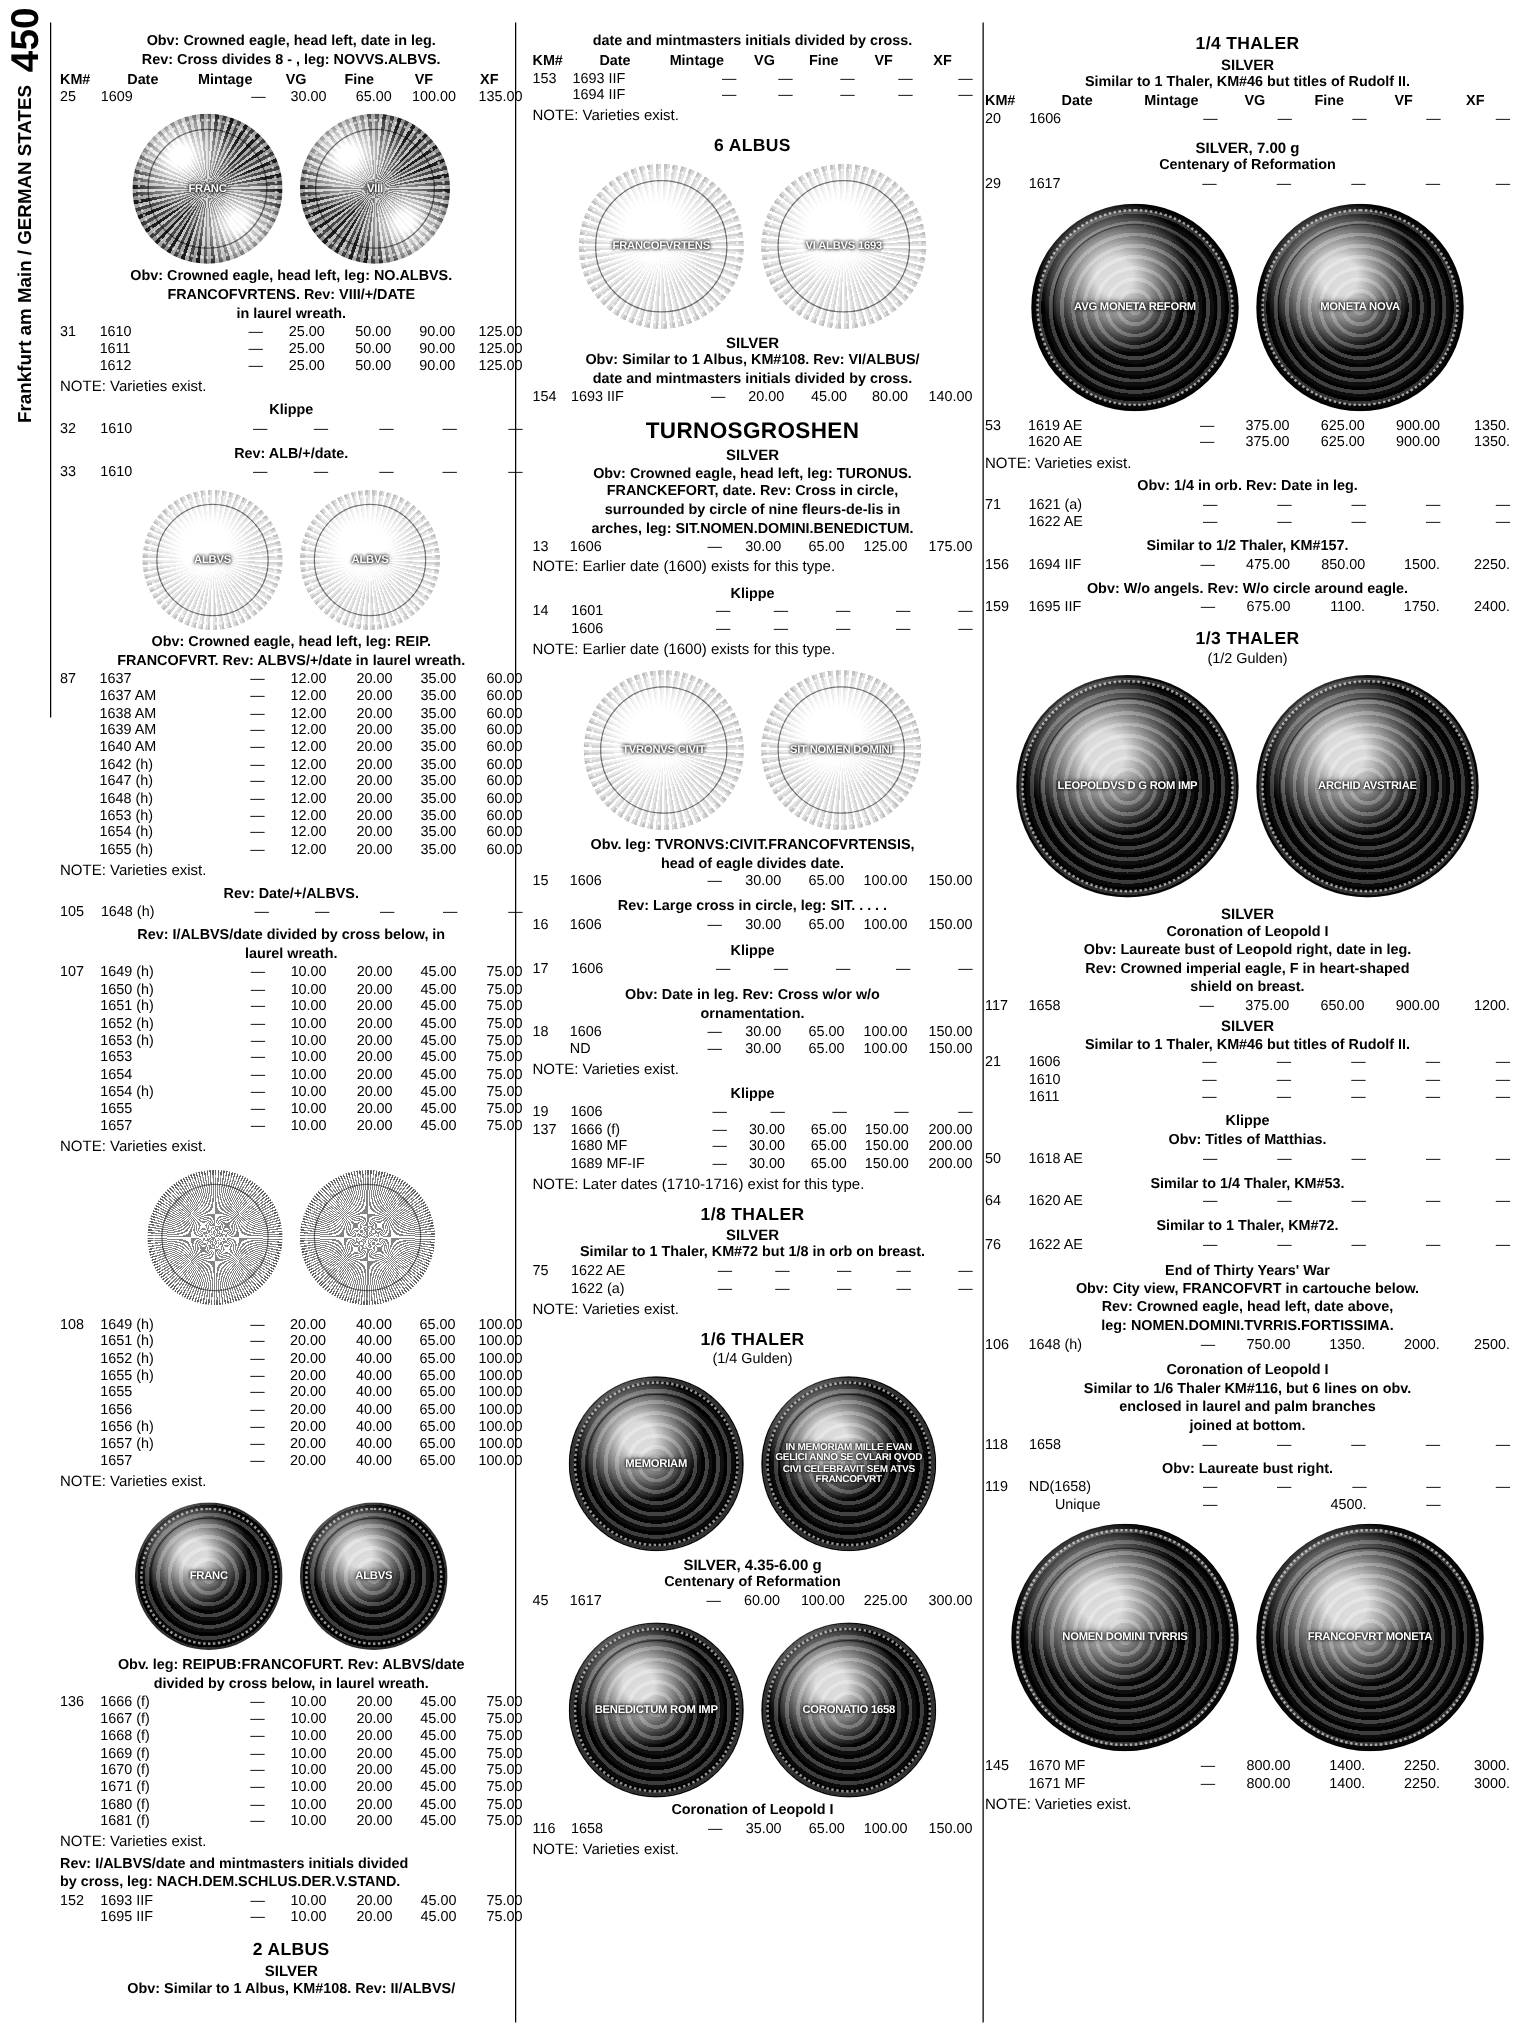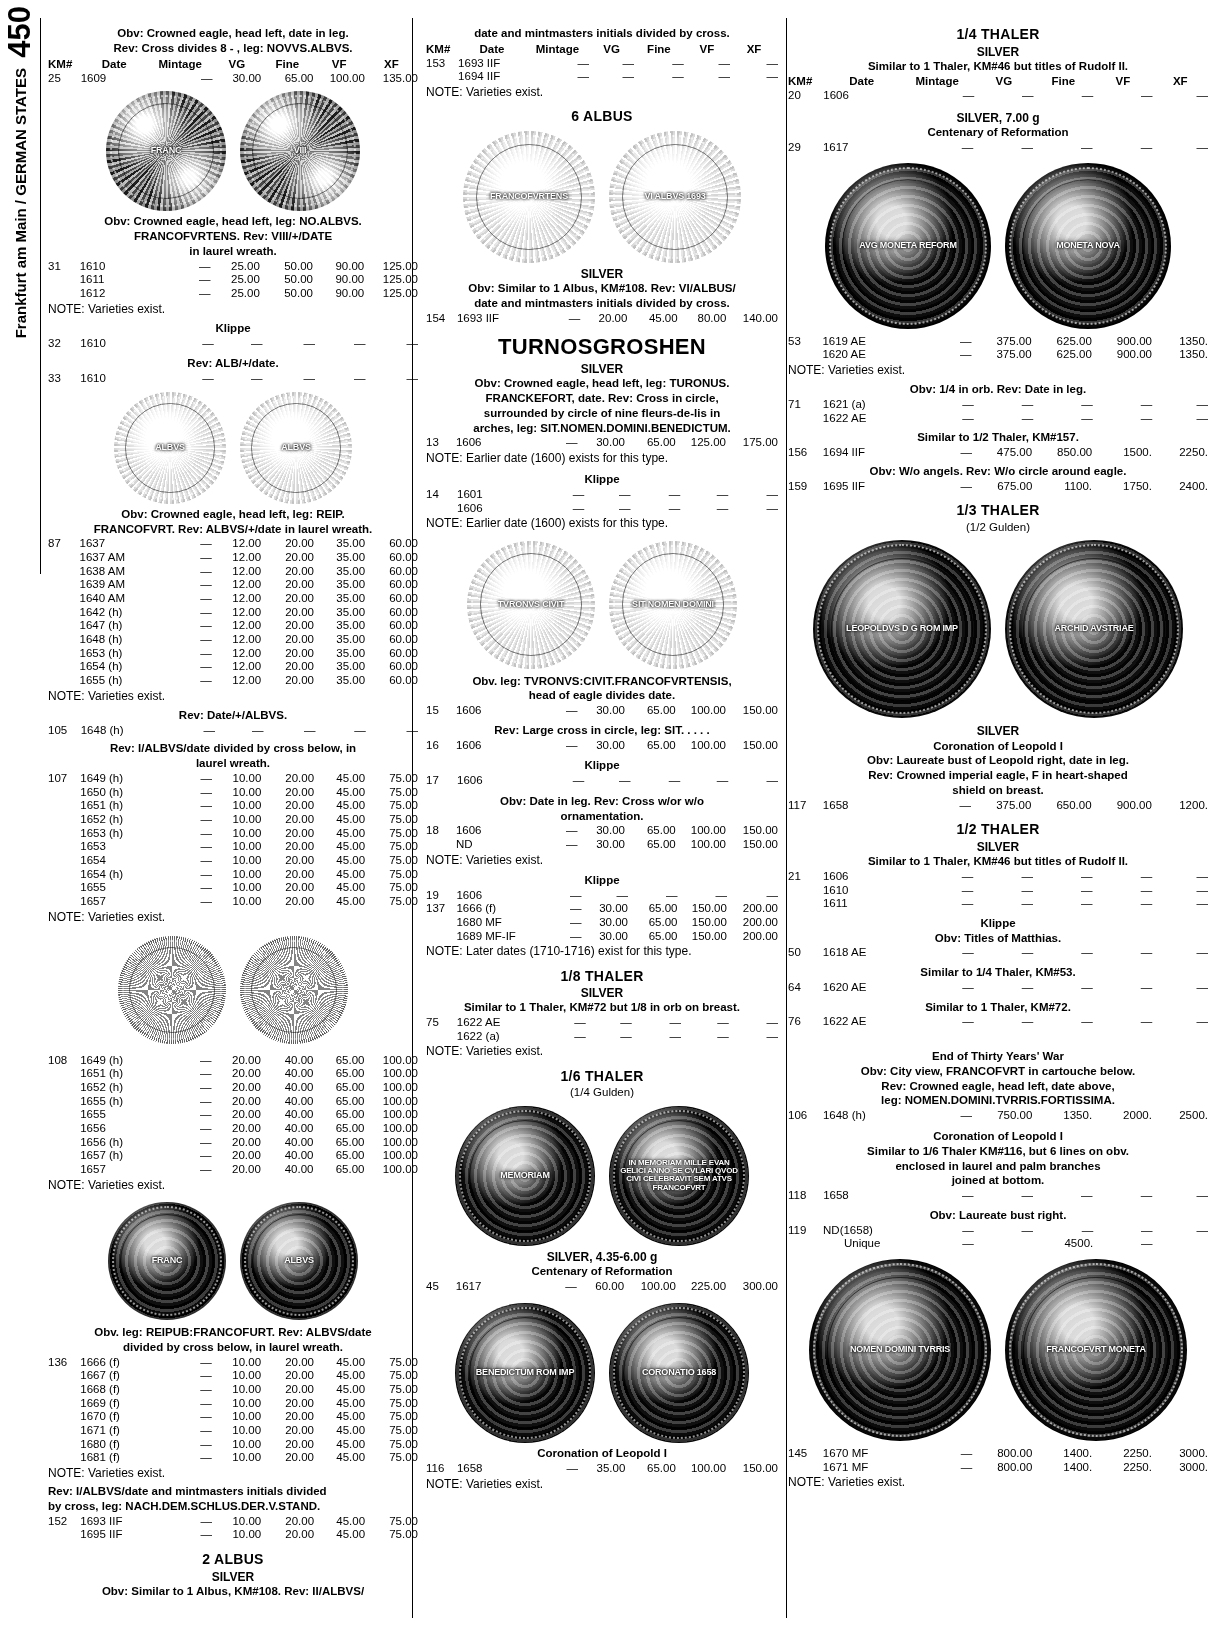"TURNOSGROSHEN" h2.section { font-size: 22px -> 18px }
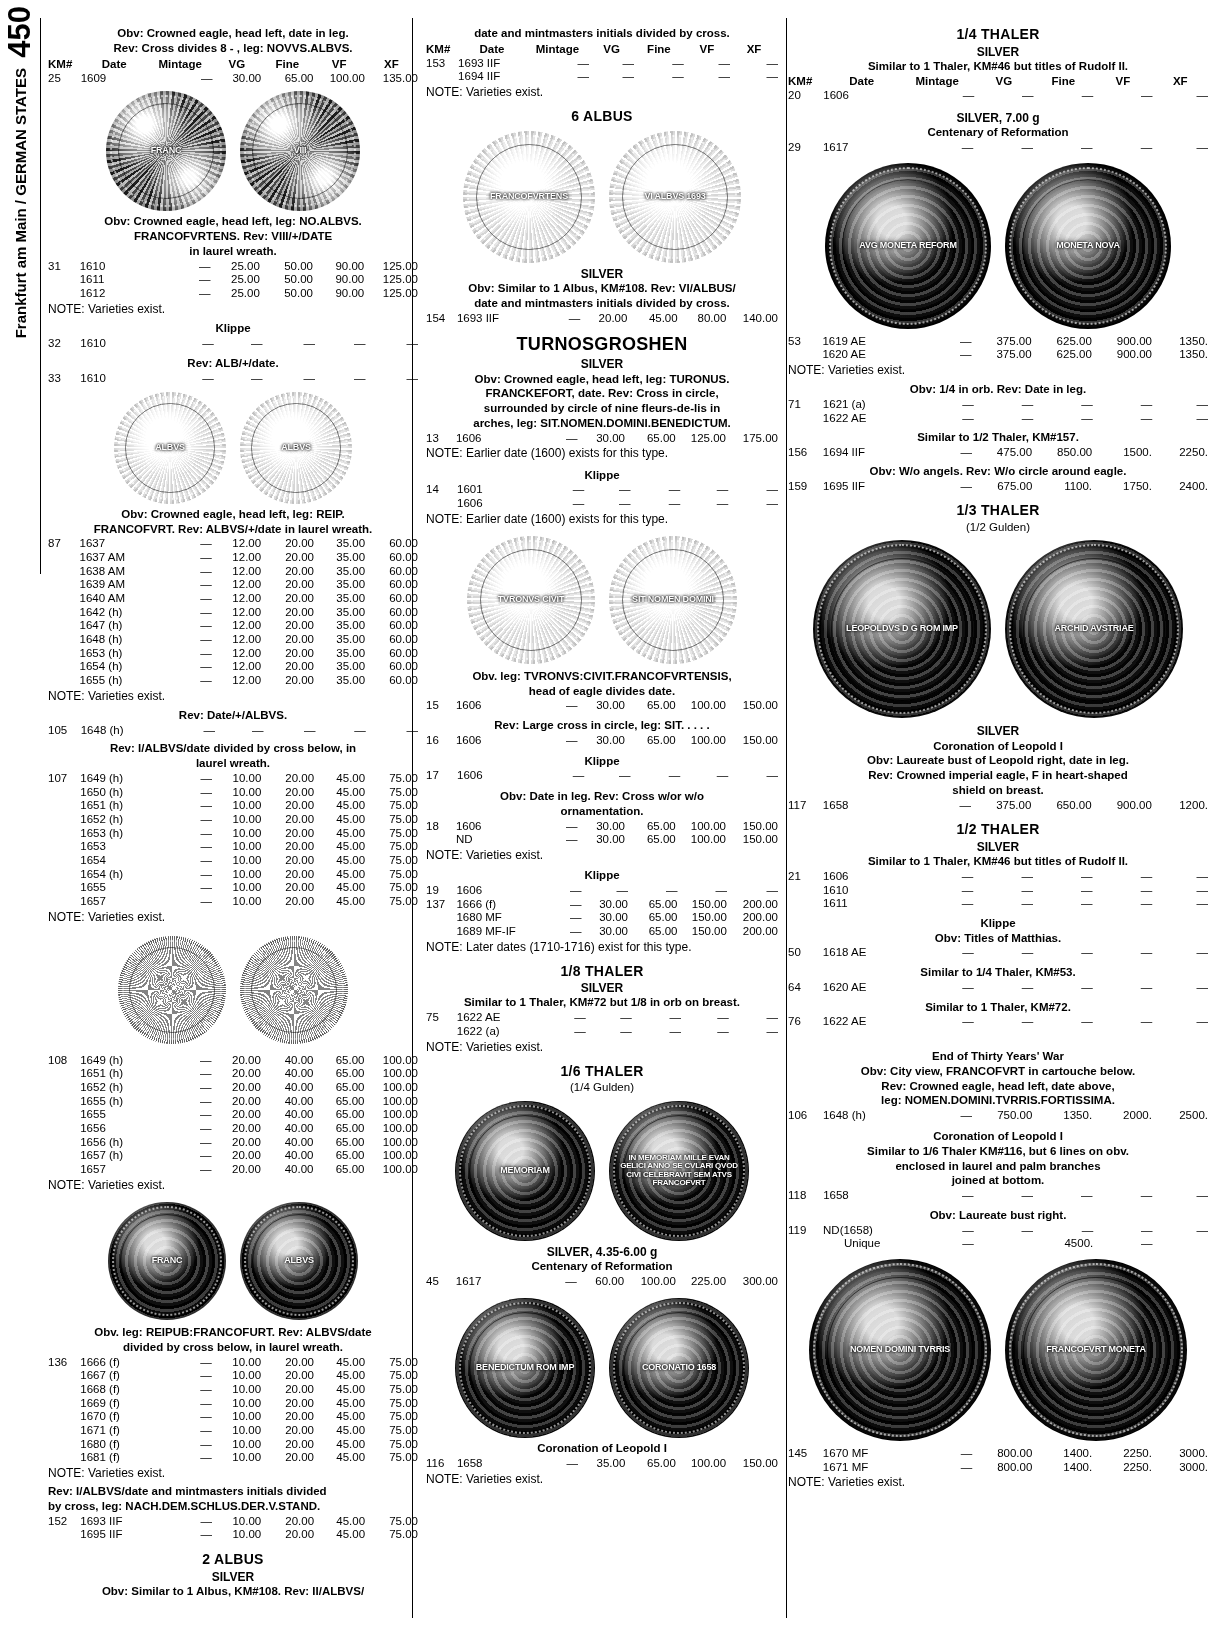"1/2 THALER" h2.section { html: <h2>1/2 THALER</h2> -> none }
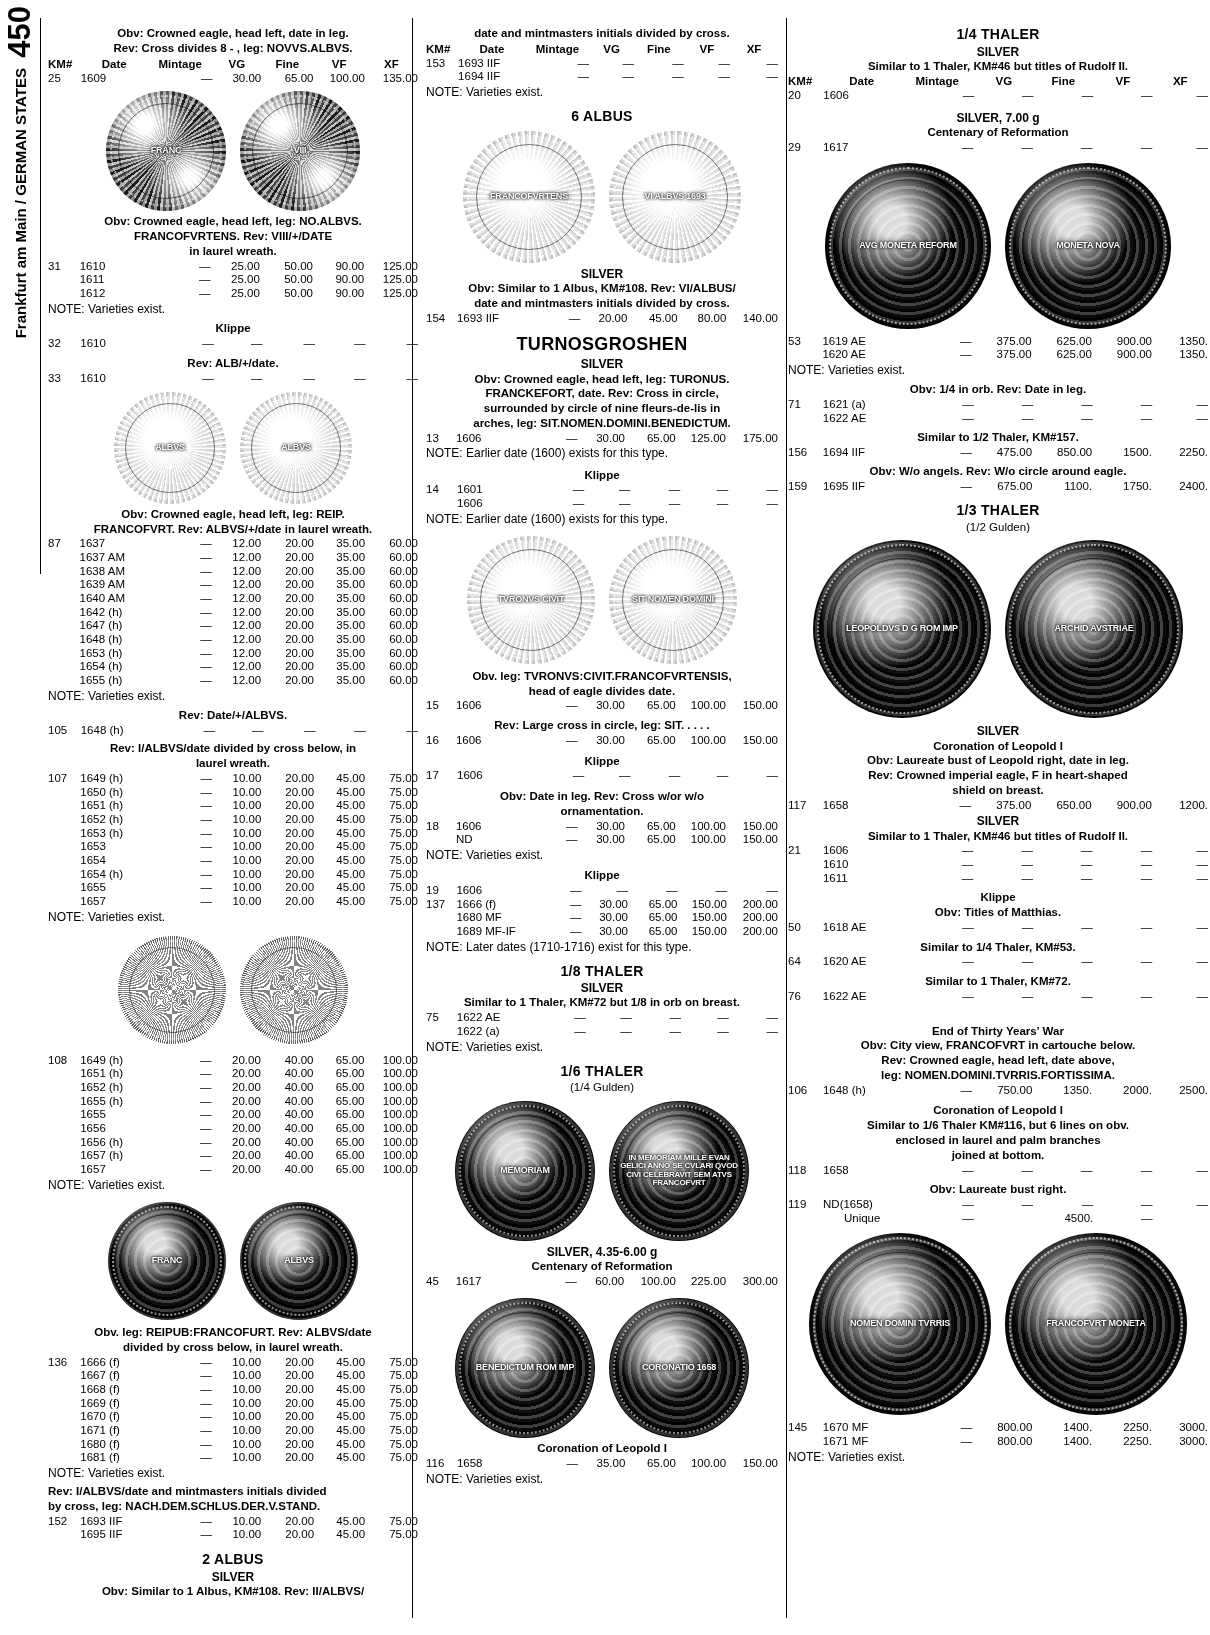"End of Thirty Years' War" div.desc { margin-top: 21px -> 7px }
